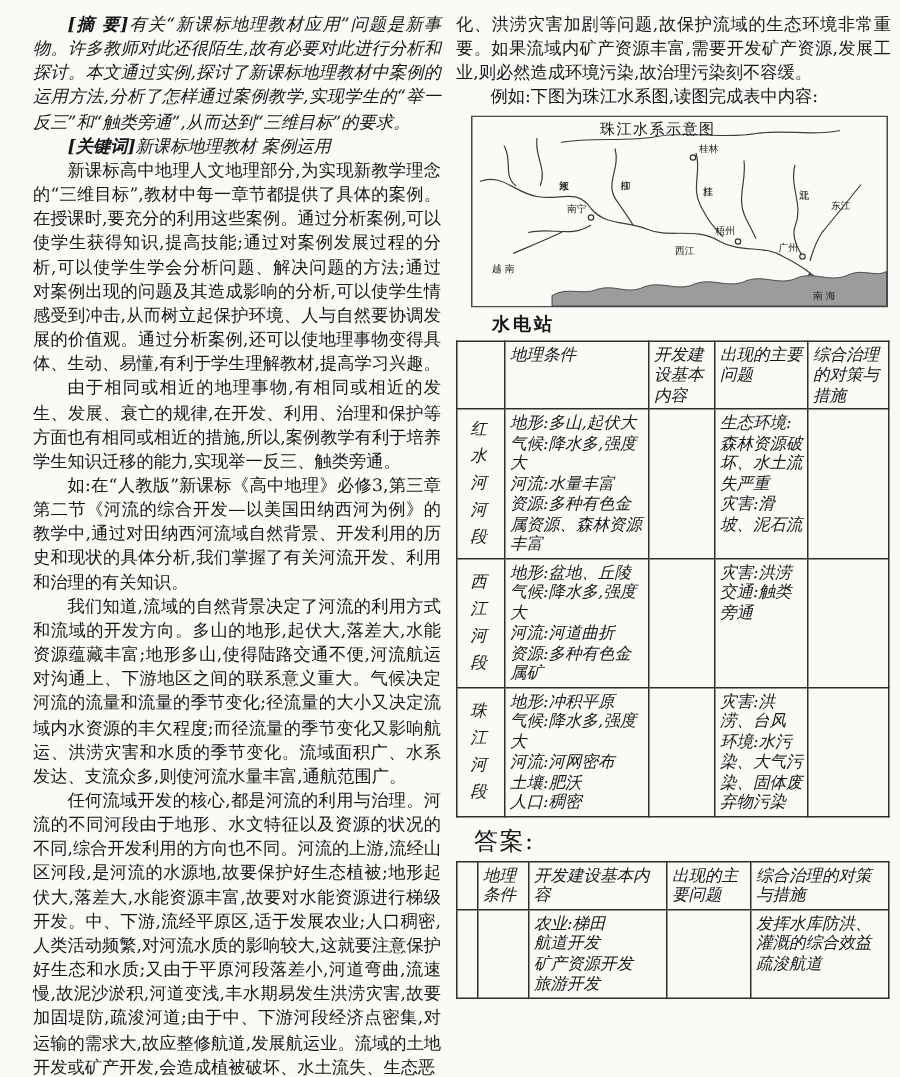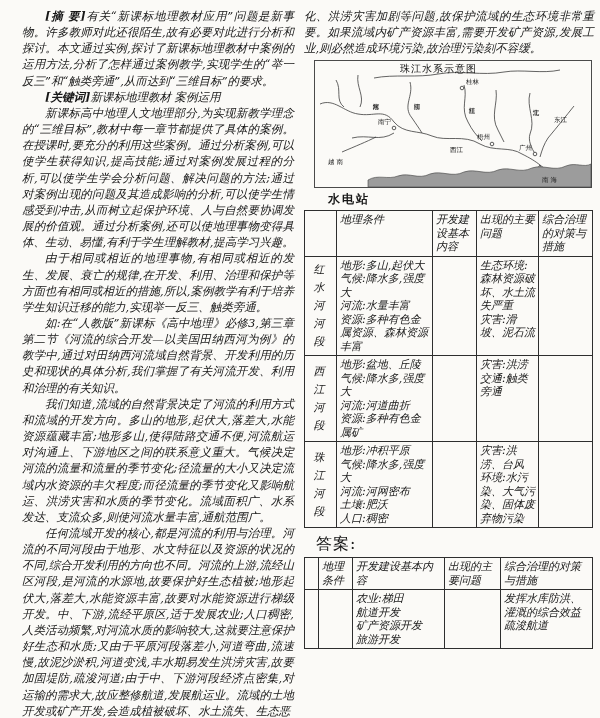"化、洪涝灾害加剧等问题,故保护流域的生态环境非常重要。如果流域内矿产资源丰富,需" .para { font-style: italic -> none }
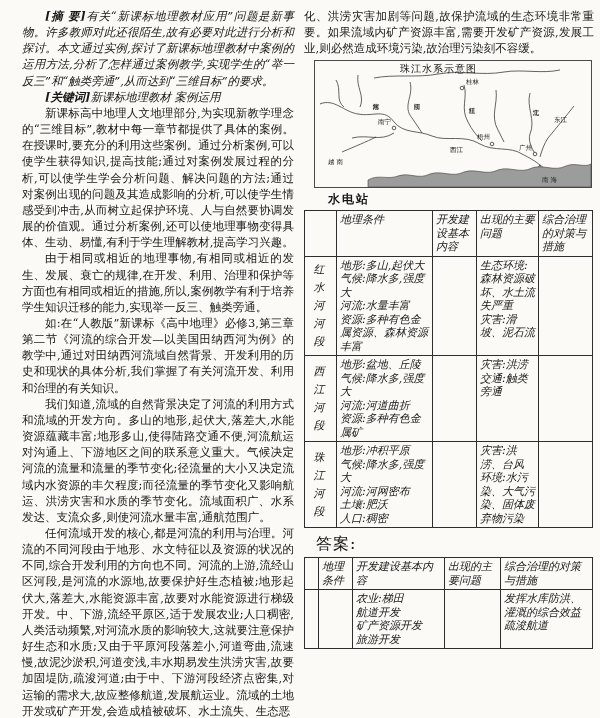"例如:下图为珠江水系图,读图完成表中内容:" p.para { html: none -> <p>例如:下图为珠江水系图,读图完成表中内容:</p> }
